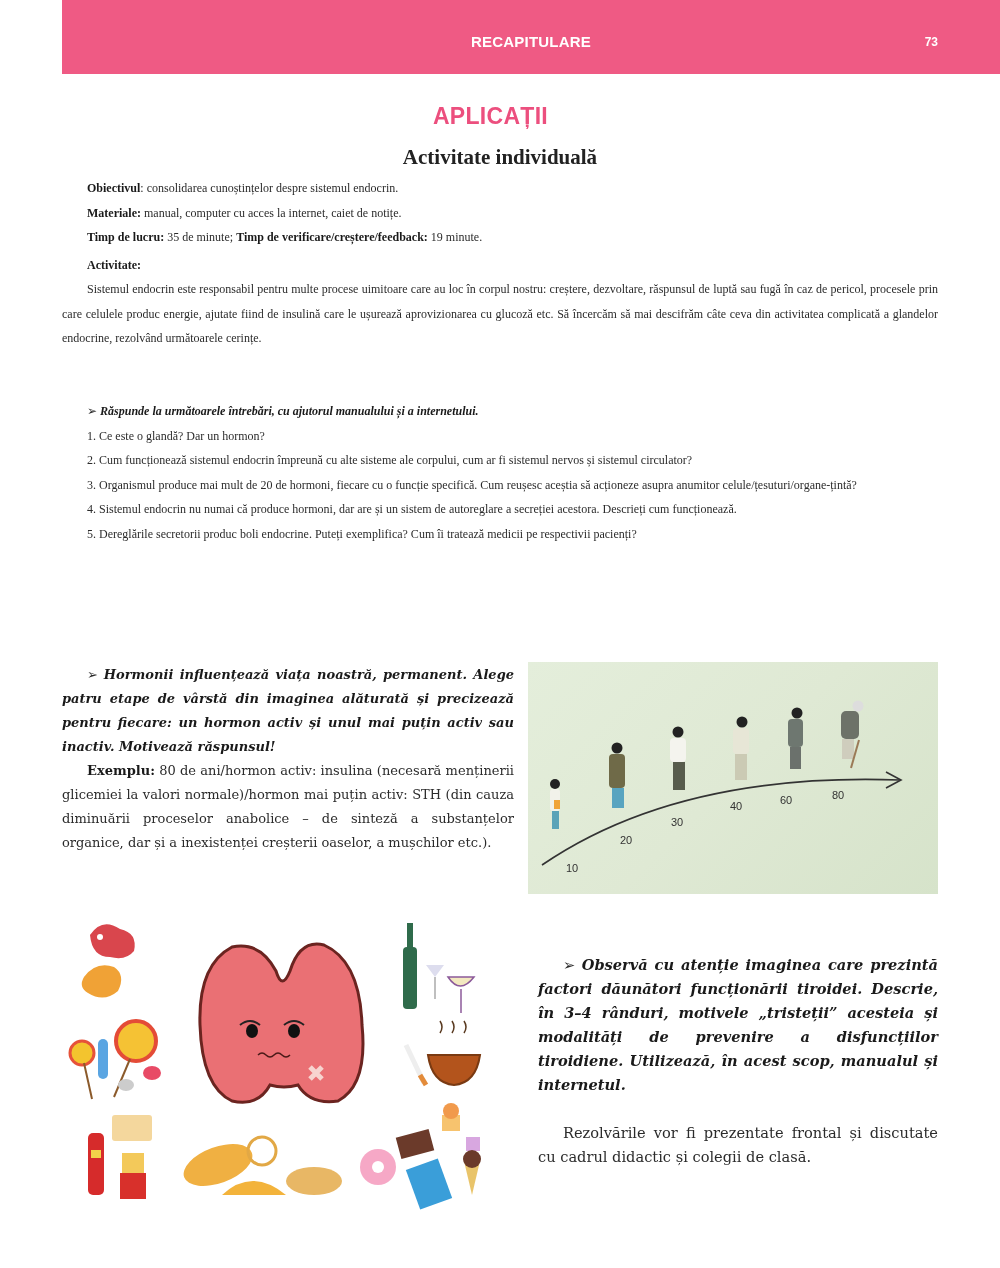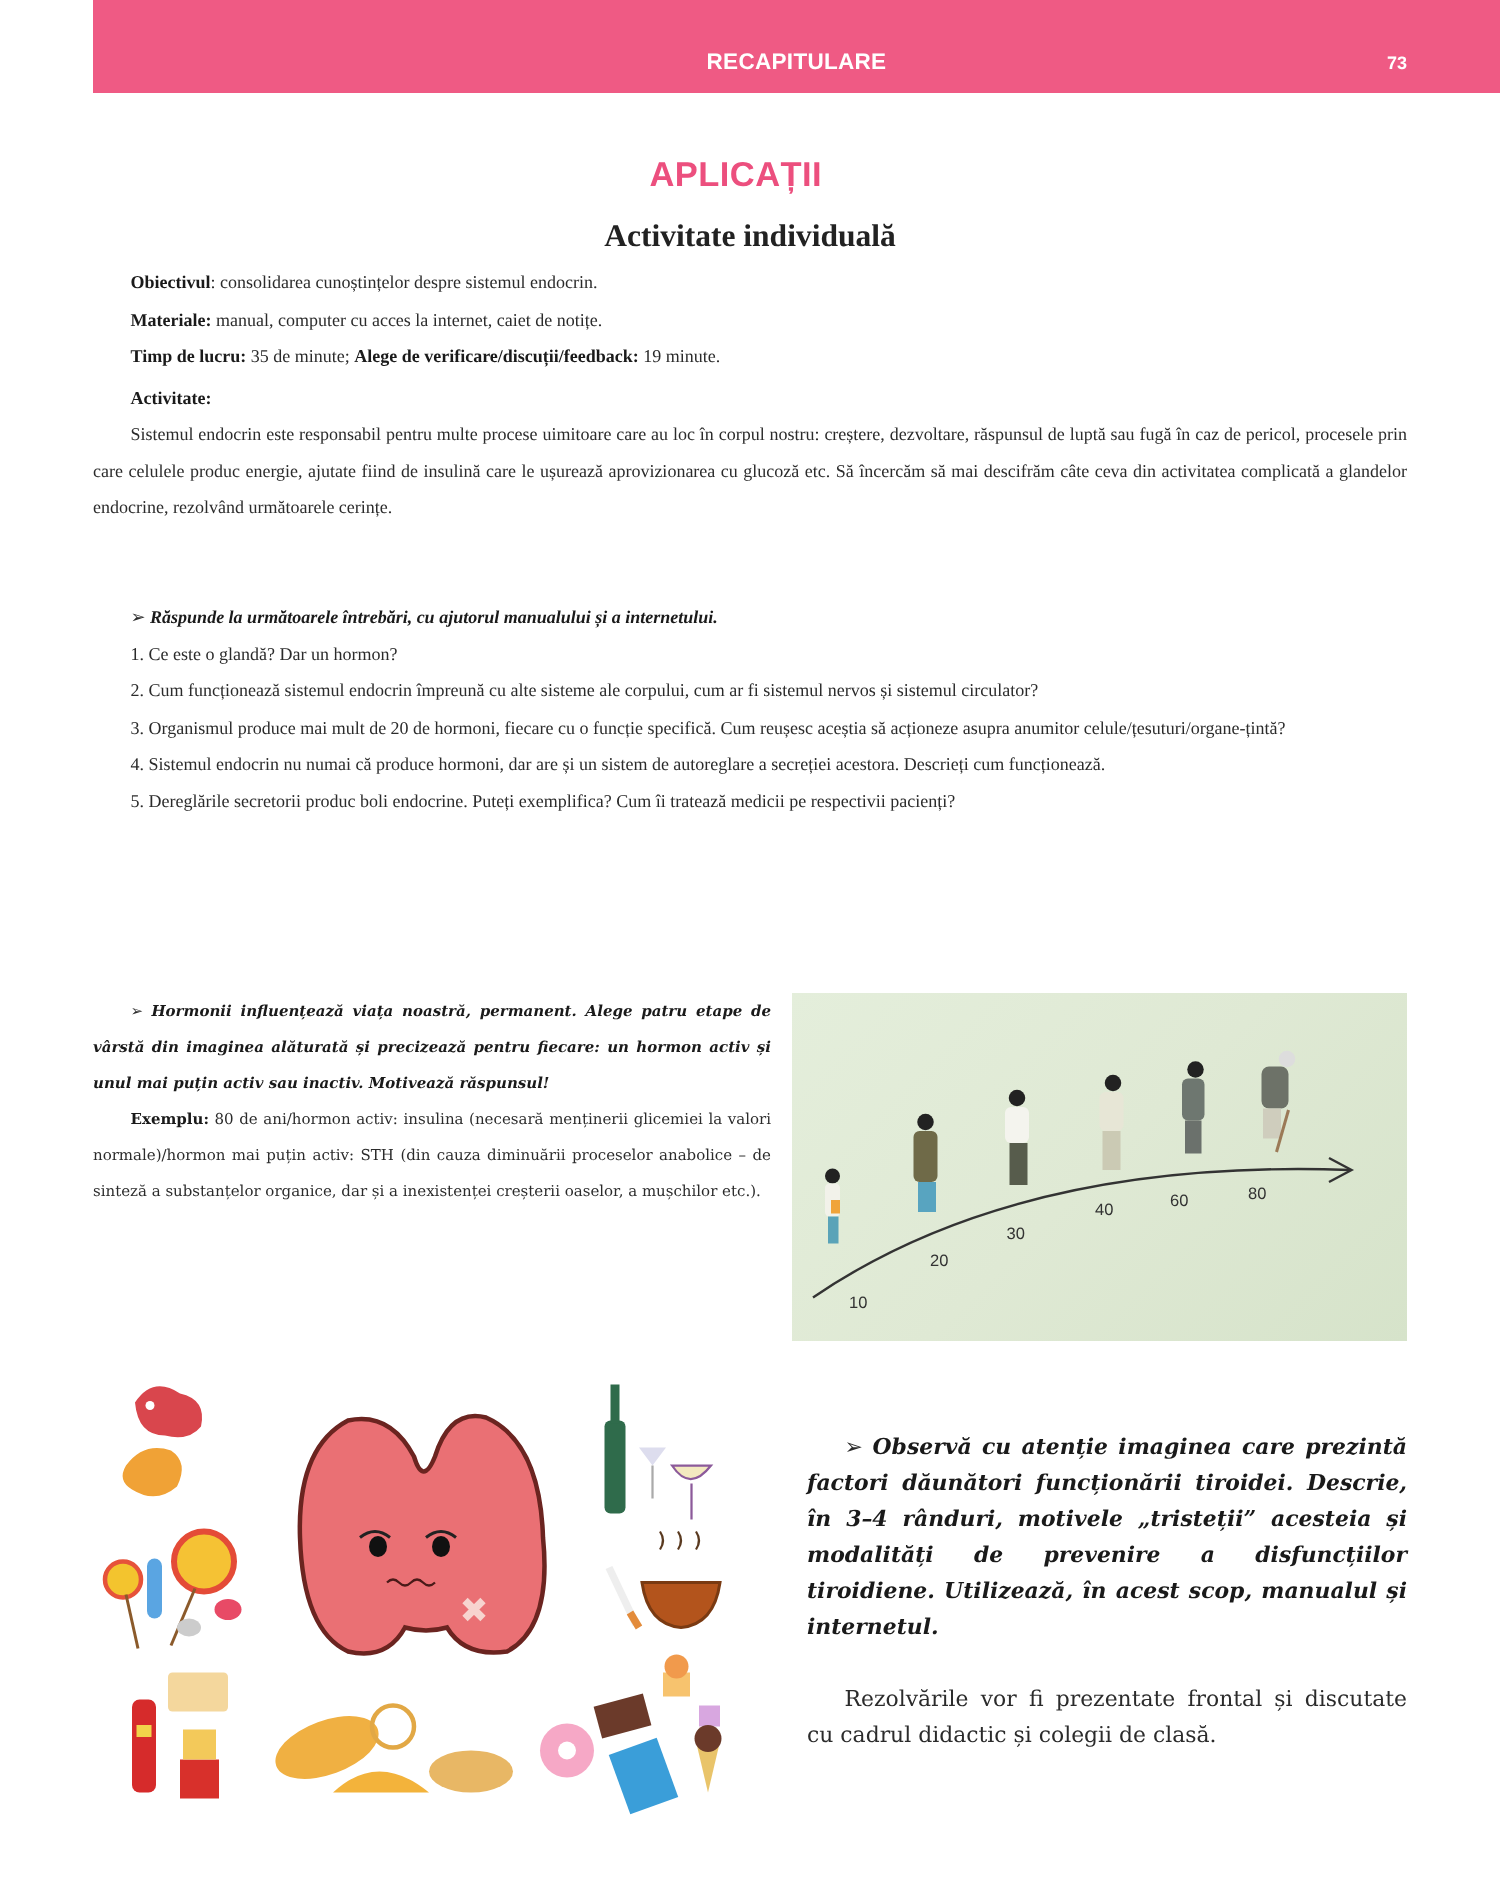"RECAPITULARE" .header-bar { height: 62px -> 74px }
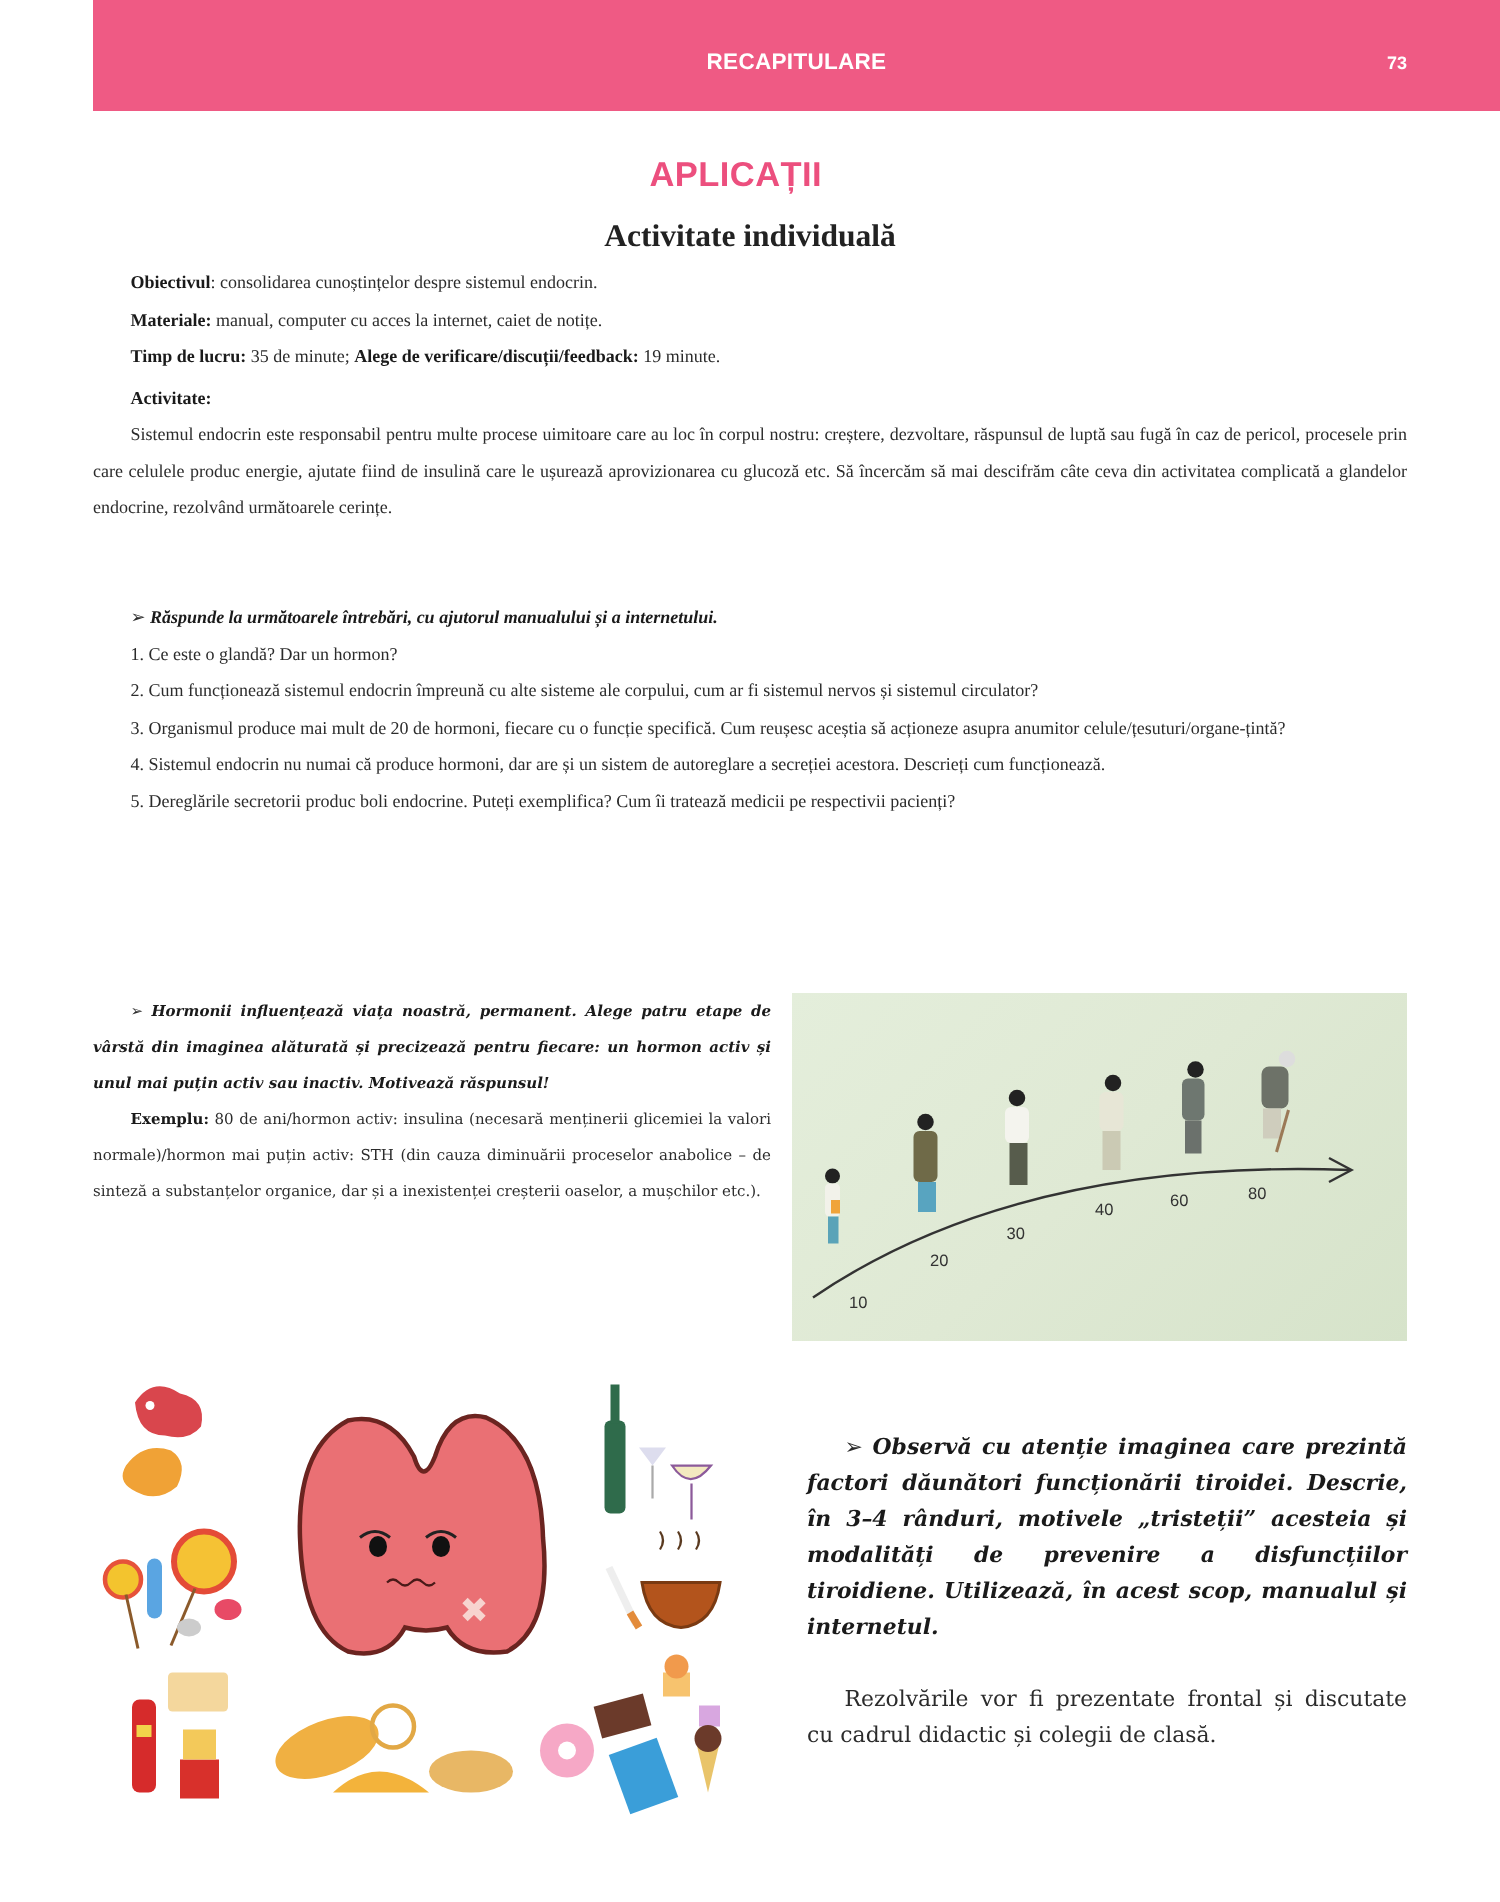"Alege de verificare/discuții/feedback:" span.b { text: Alege de verificare/discuții/feedback -> Timp de verificare/creștere/feedback }
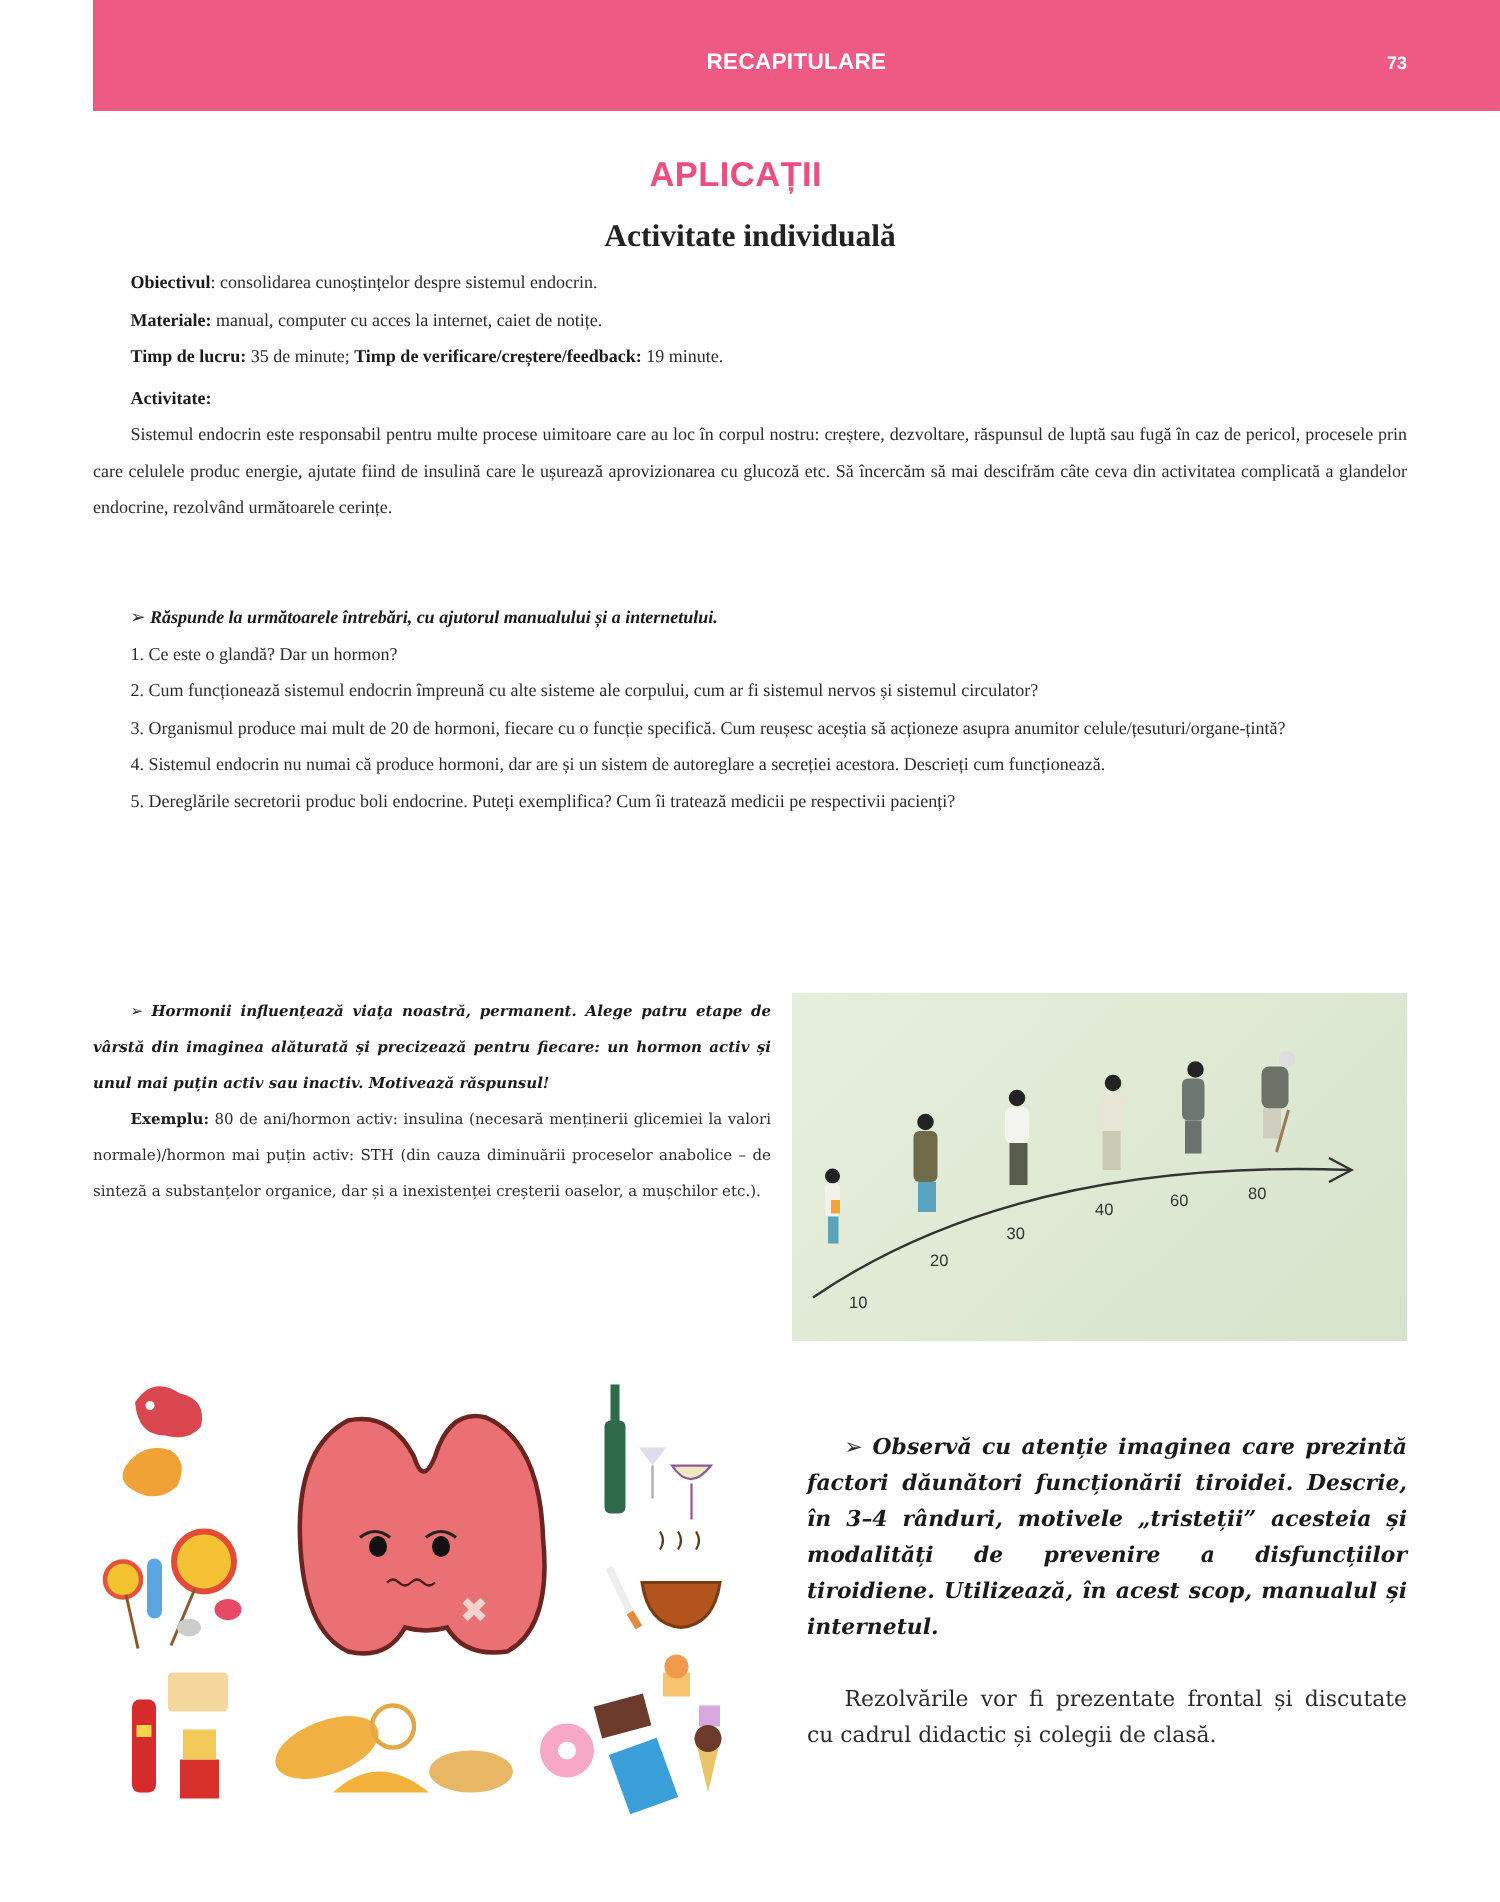"➢ Hormonii influențează viața noastră," .col-left { font-size: 10px -> 13px }
